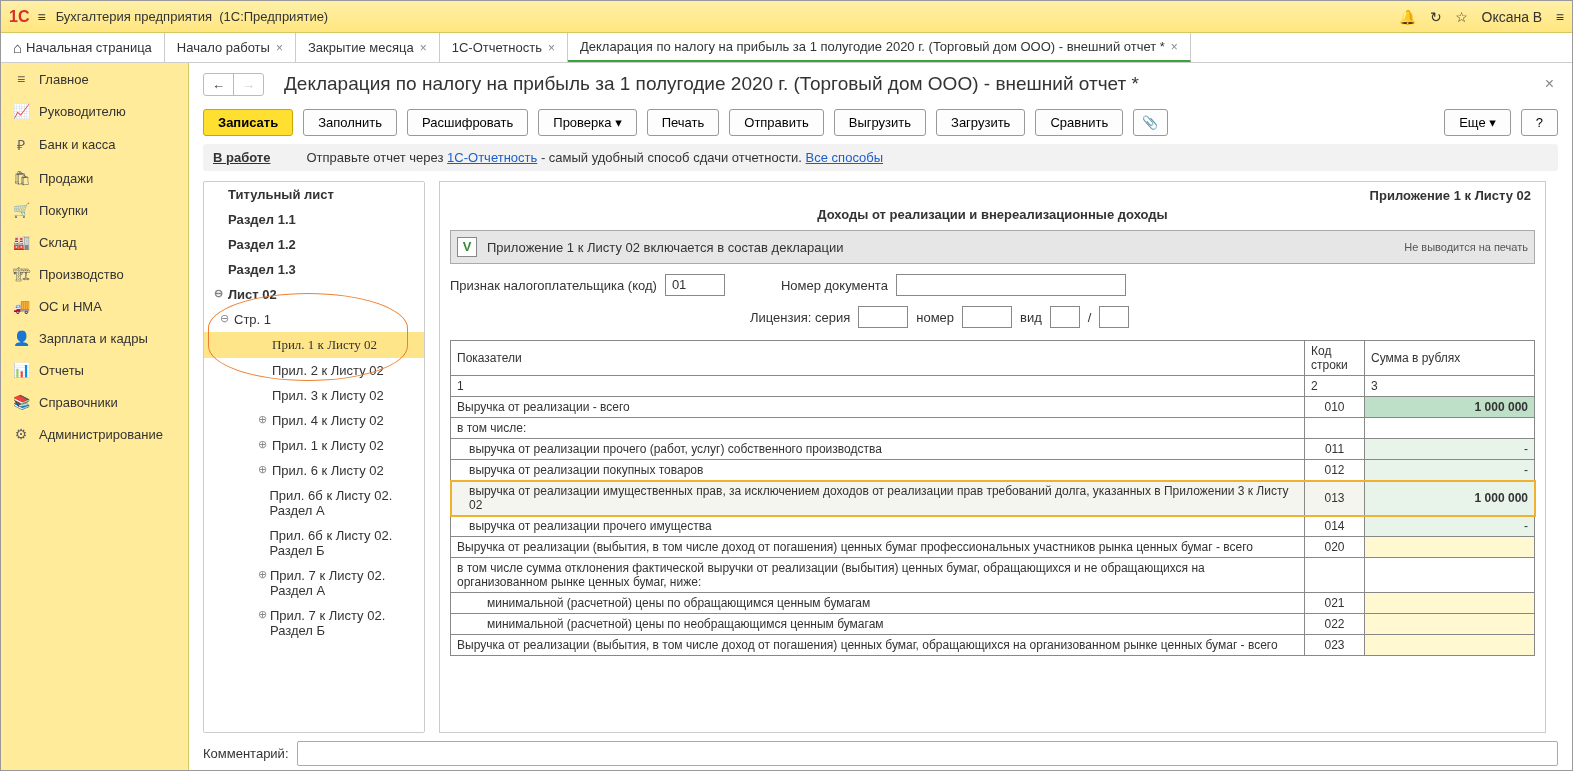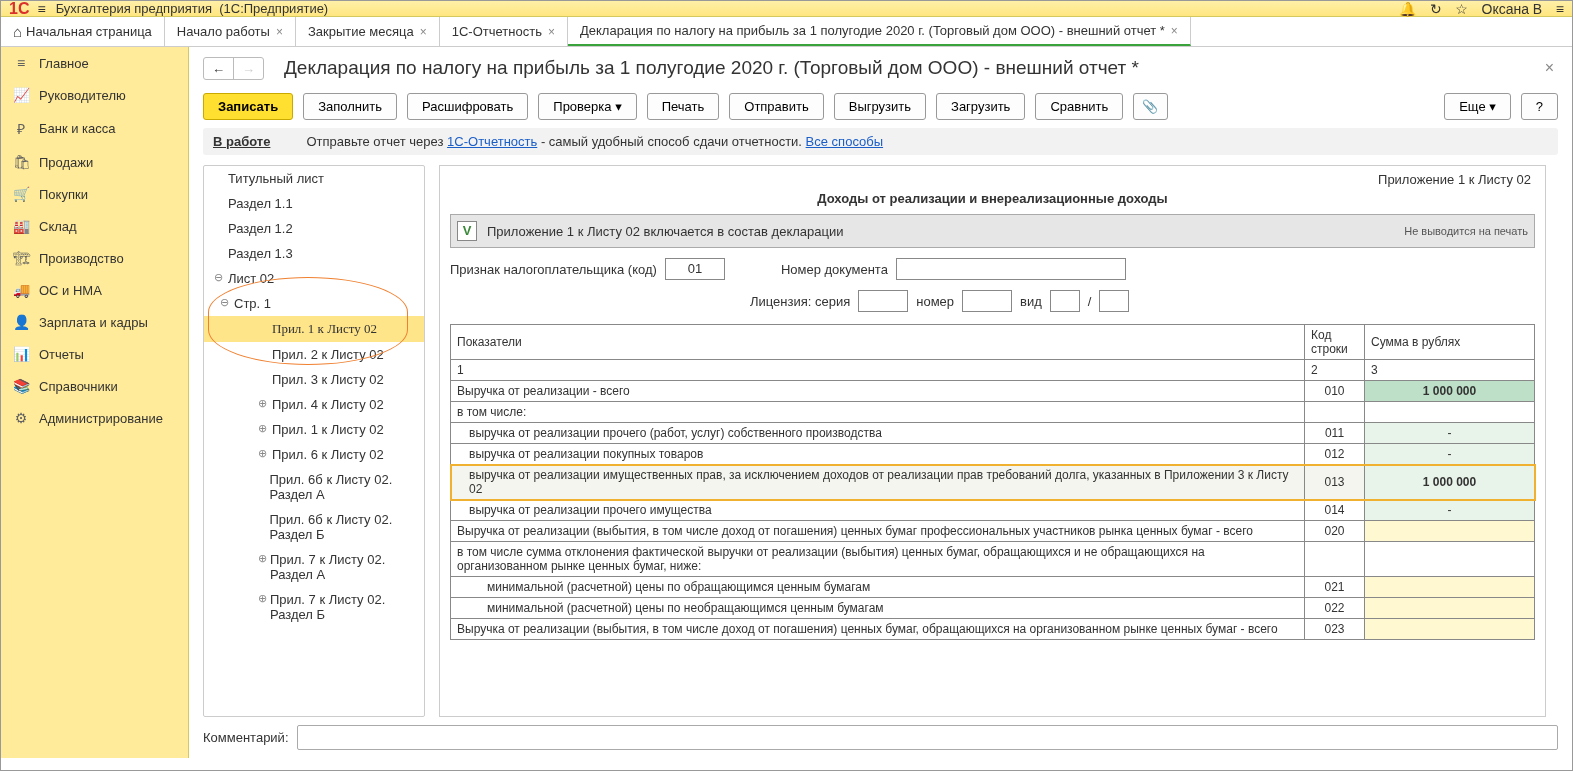"1C" .titlebar { height: 16px -> 32px }
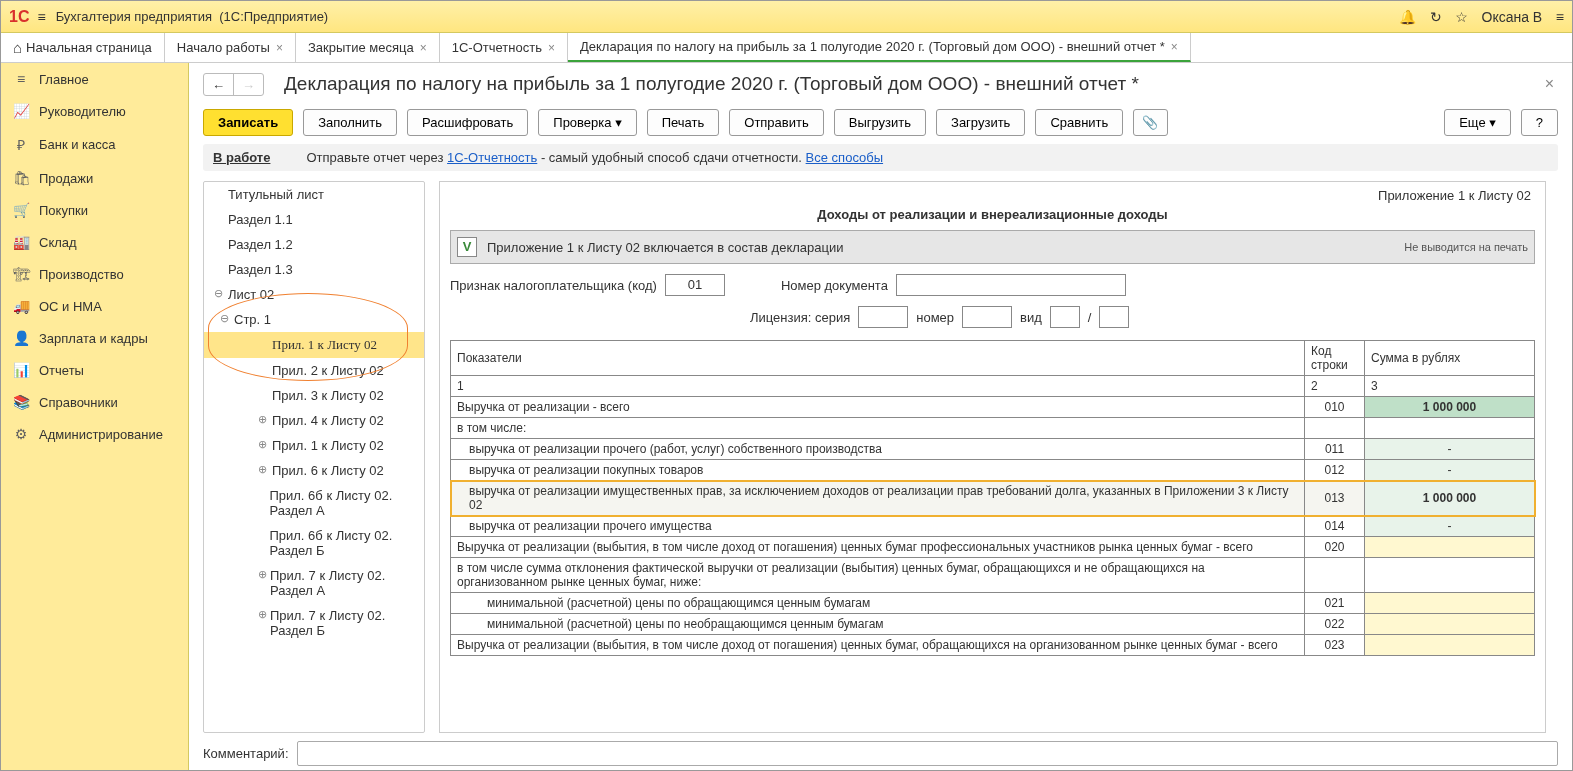"Титульный лист" .tree-item.l0 { font-weight: none -> bold }
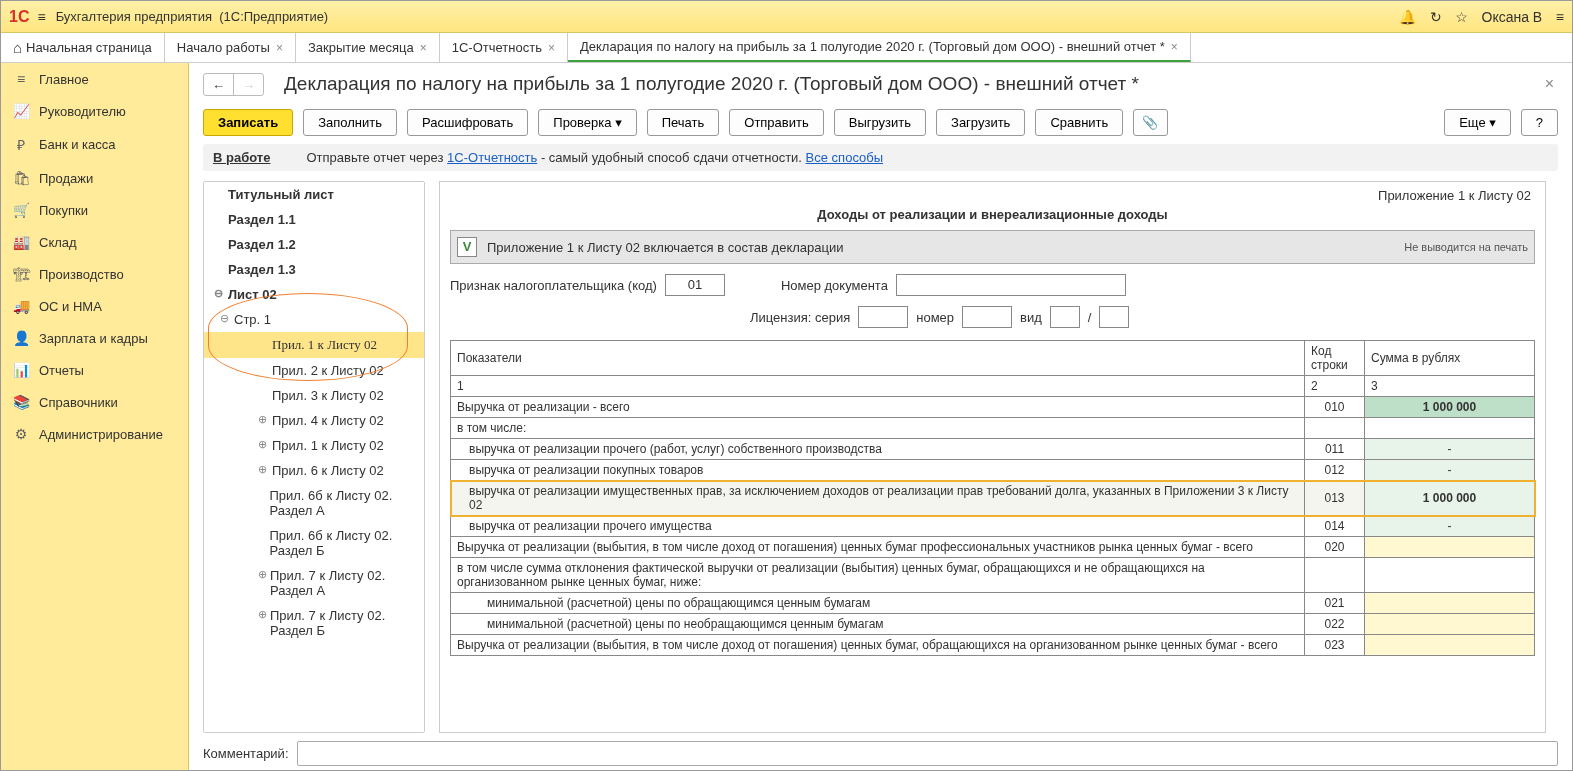"Приложение 1 к Листу 02" .form-header { font-weight: normal -> bold }
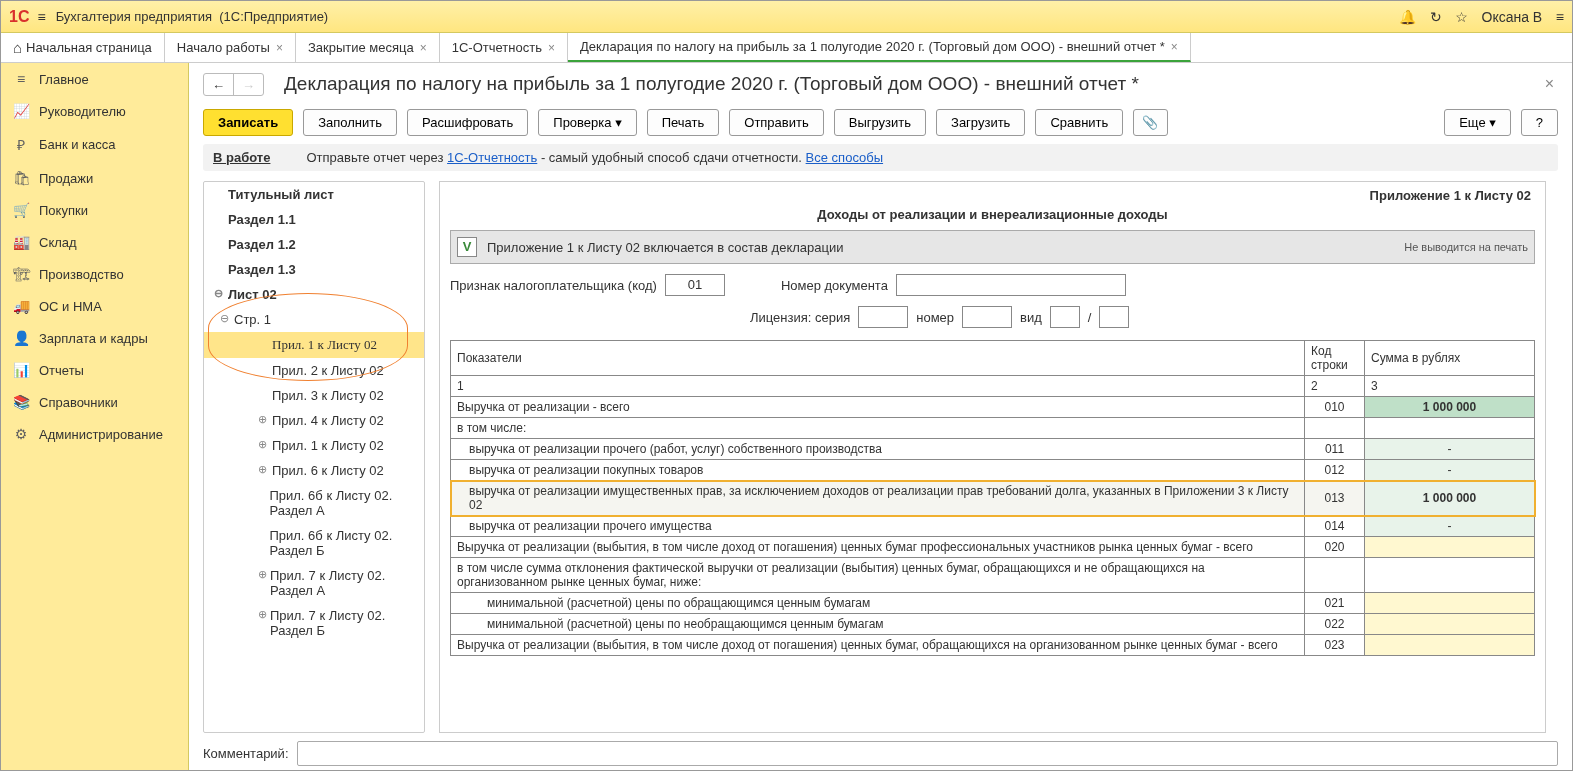"01" span.meta-input { text-align: center -> left }
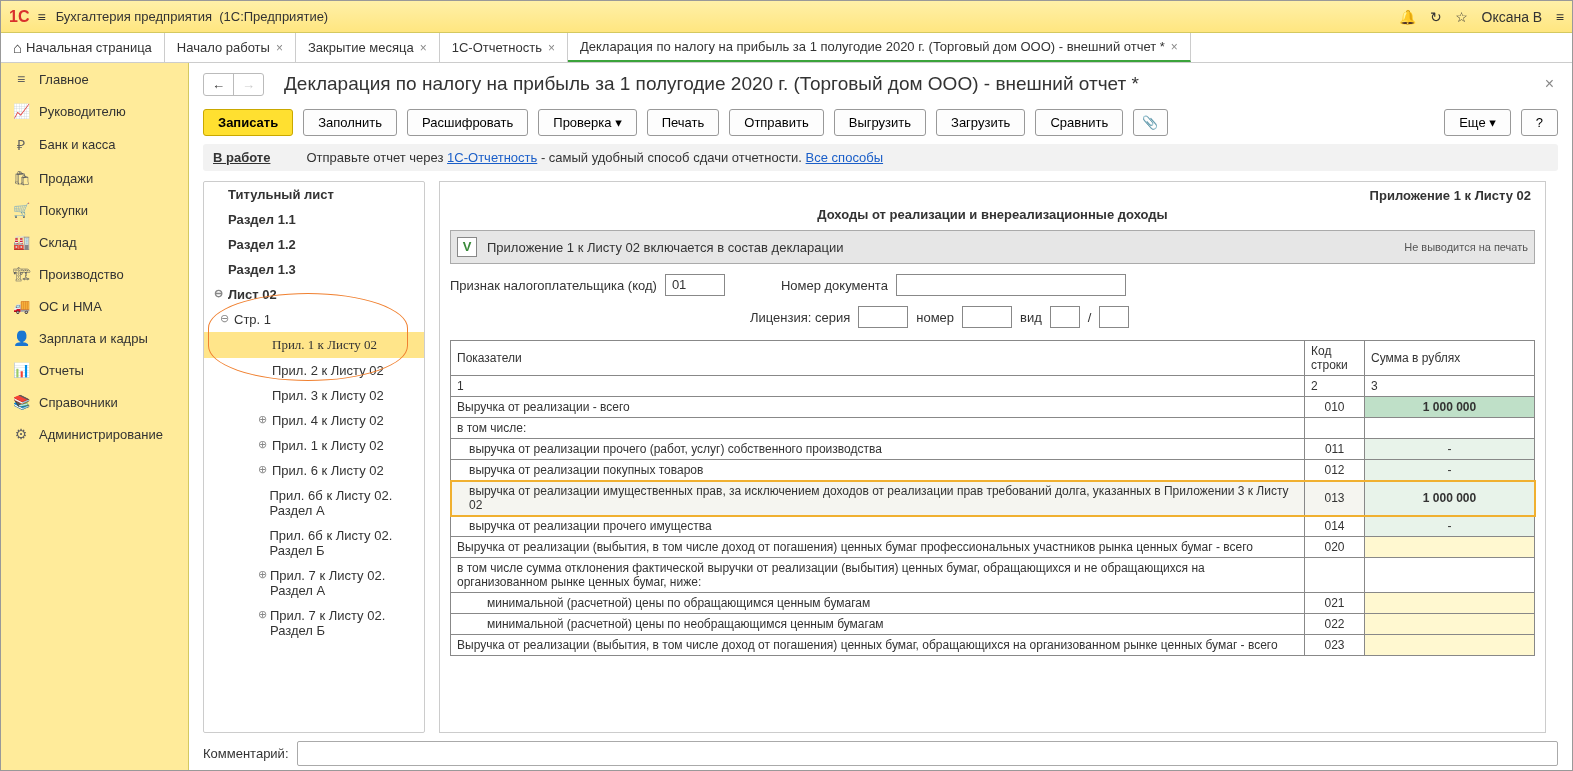"1 000 000" .tbl td.sum { text-align: center -> right }
